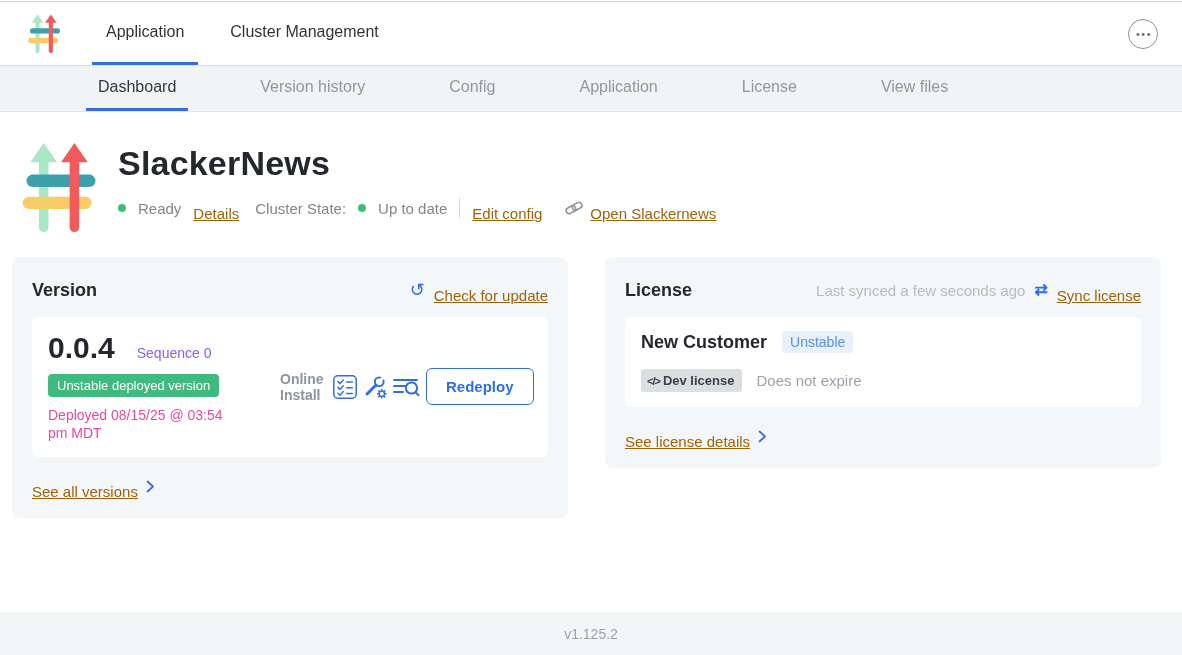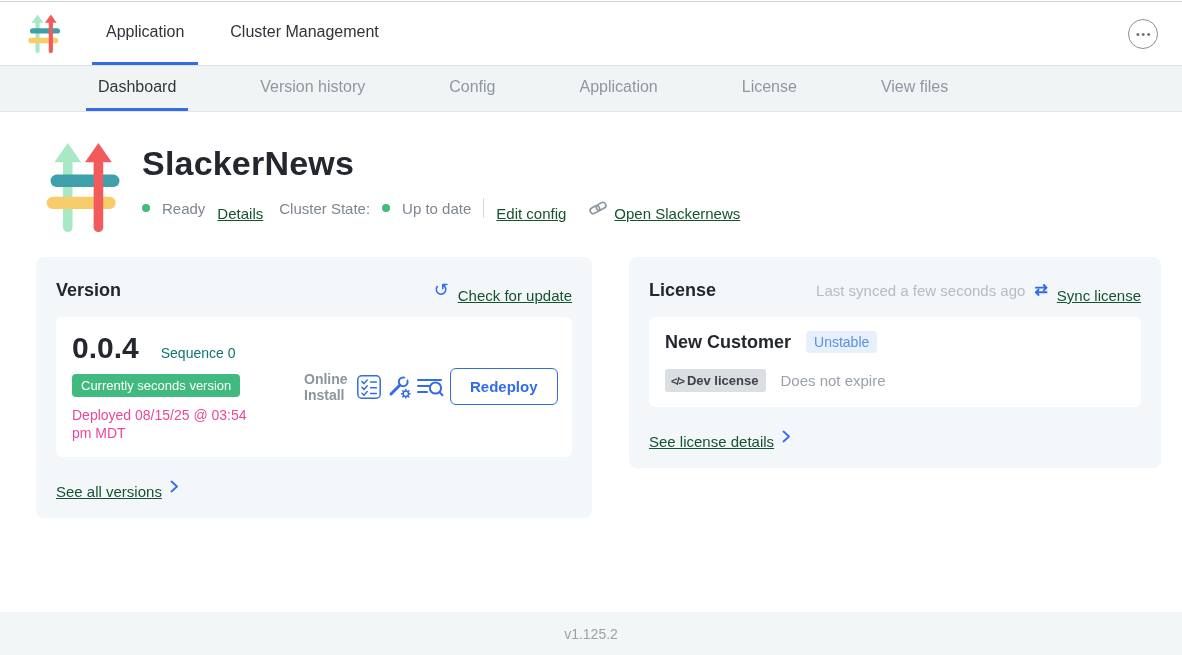"SlackerNews" .main { padding-left: 24px -> none }
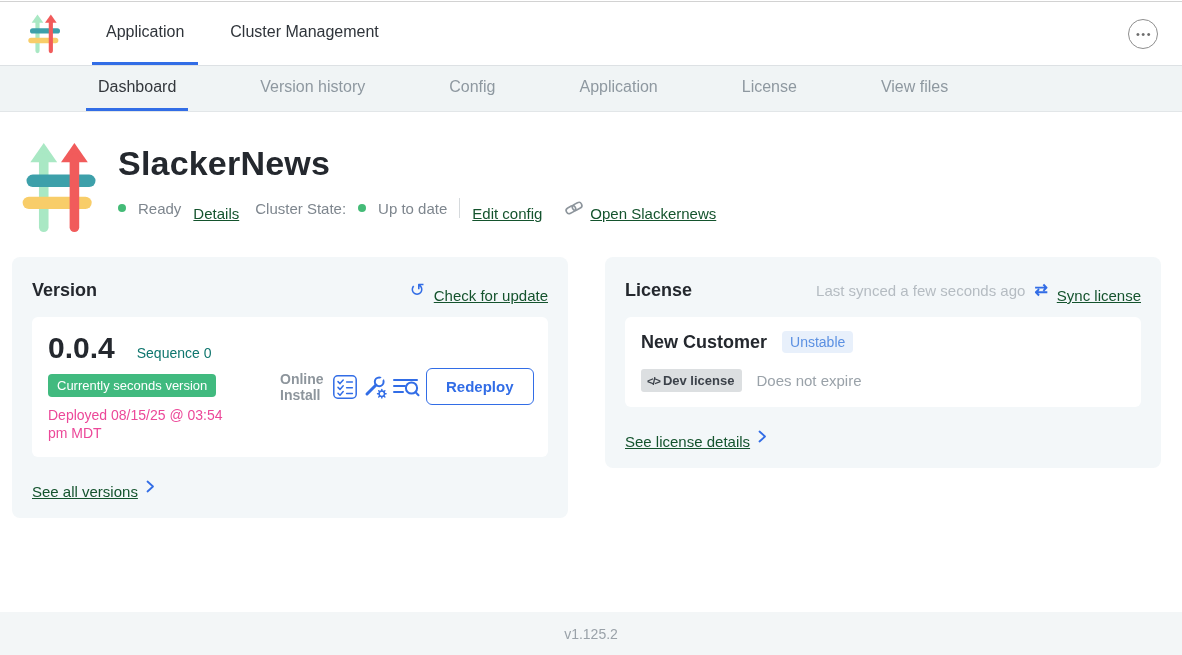"Details" .link { color: #14532d -> #a16207 }
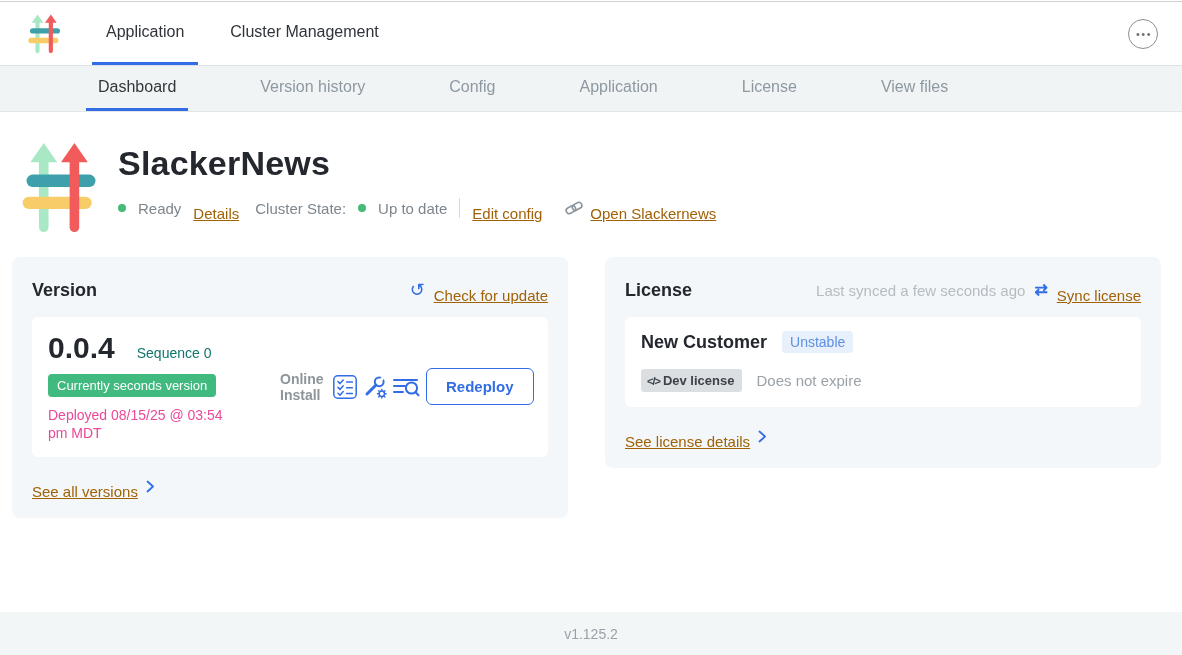"Sequence 0" .ver-seq { color: #0f766e -> #8b5cf6 }
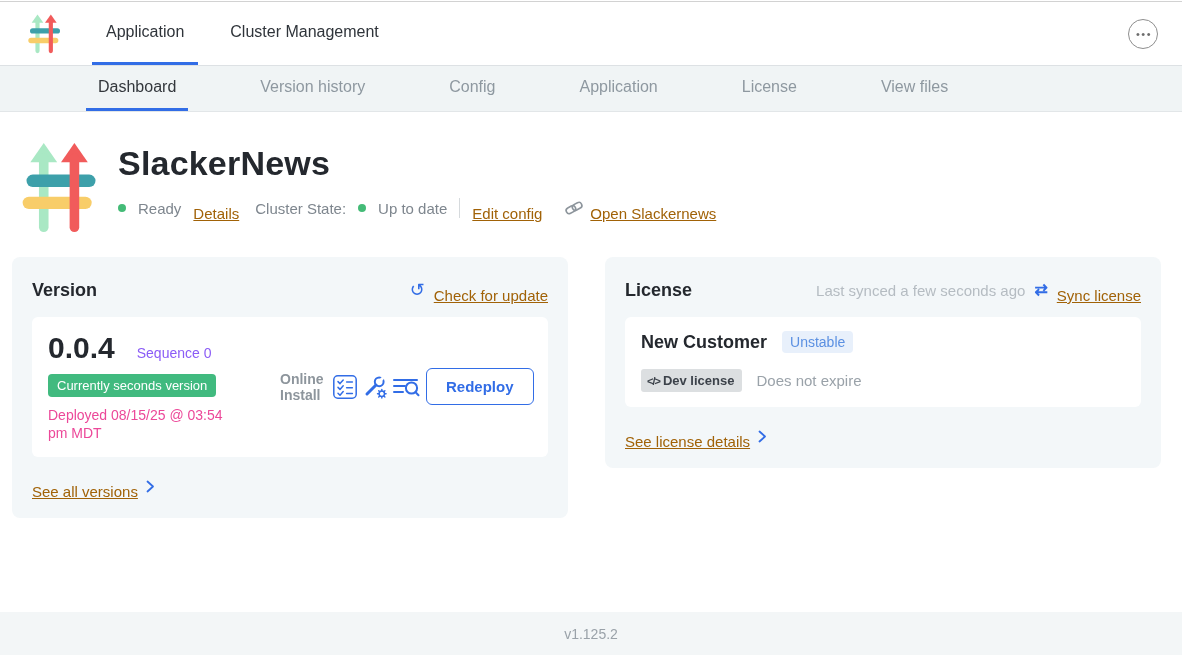"Currently seconds version" span.deployed-badge { text: Currently seconds -> Unstable deployed }
